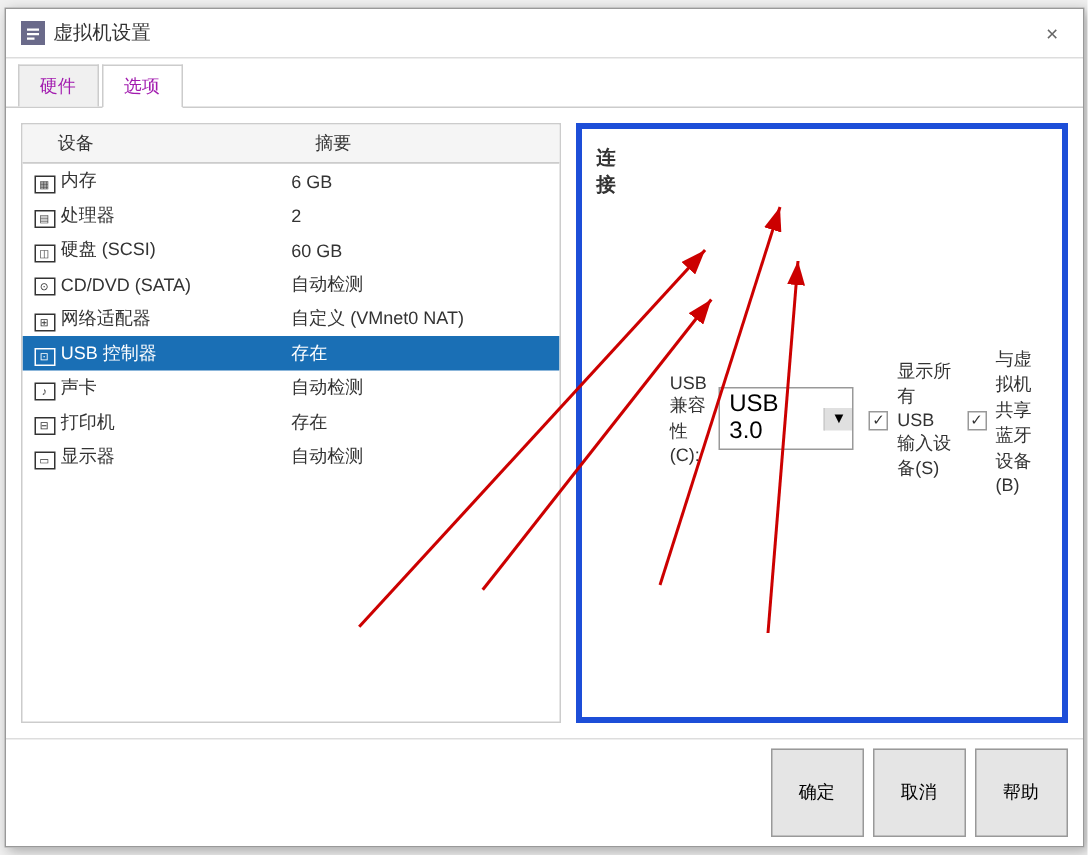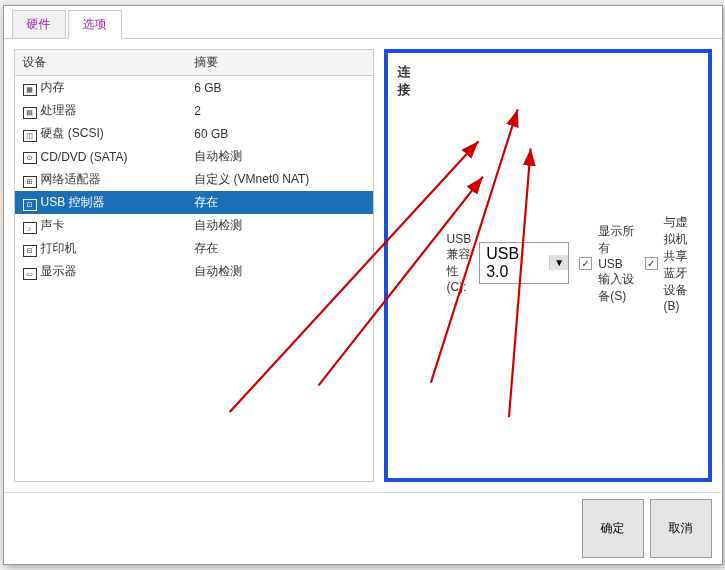"虚拟机设置" div.title-bar { html: none -> <div> <div> <span> <svg> <rect></rect> <rect></rect> <rect></rect> <rect></rect> </svg> </span> <span>虚拟机设置</span> </div> <div>×</div> </div> }
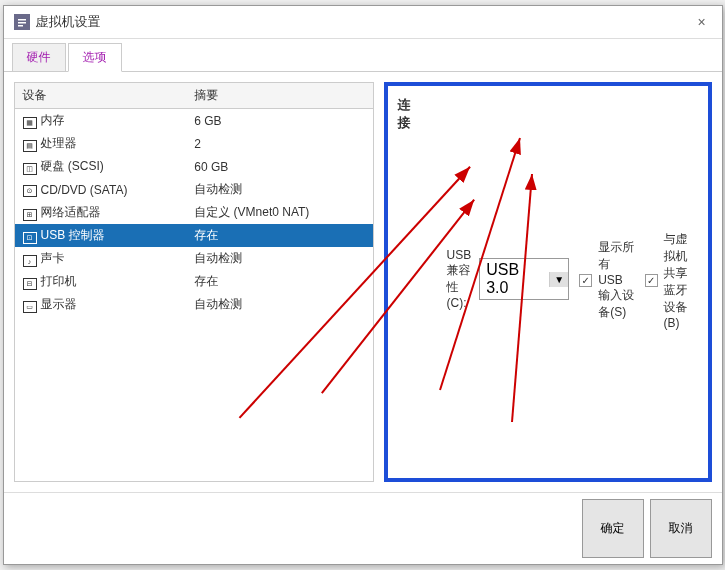"设备" .device-table th { padding: 4px 8px -> 4px 24px }
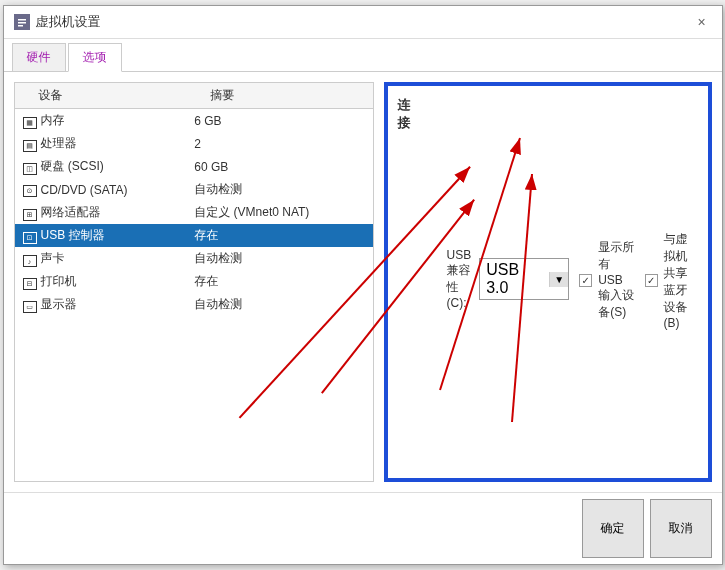"帮助" button.btn { html: none -> <button>帮助</button> }
